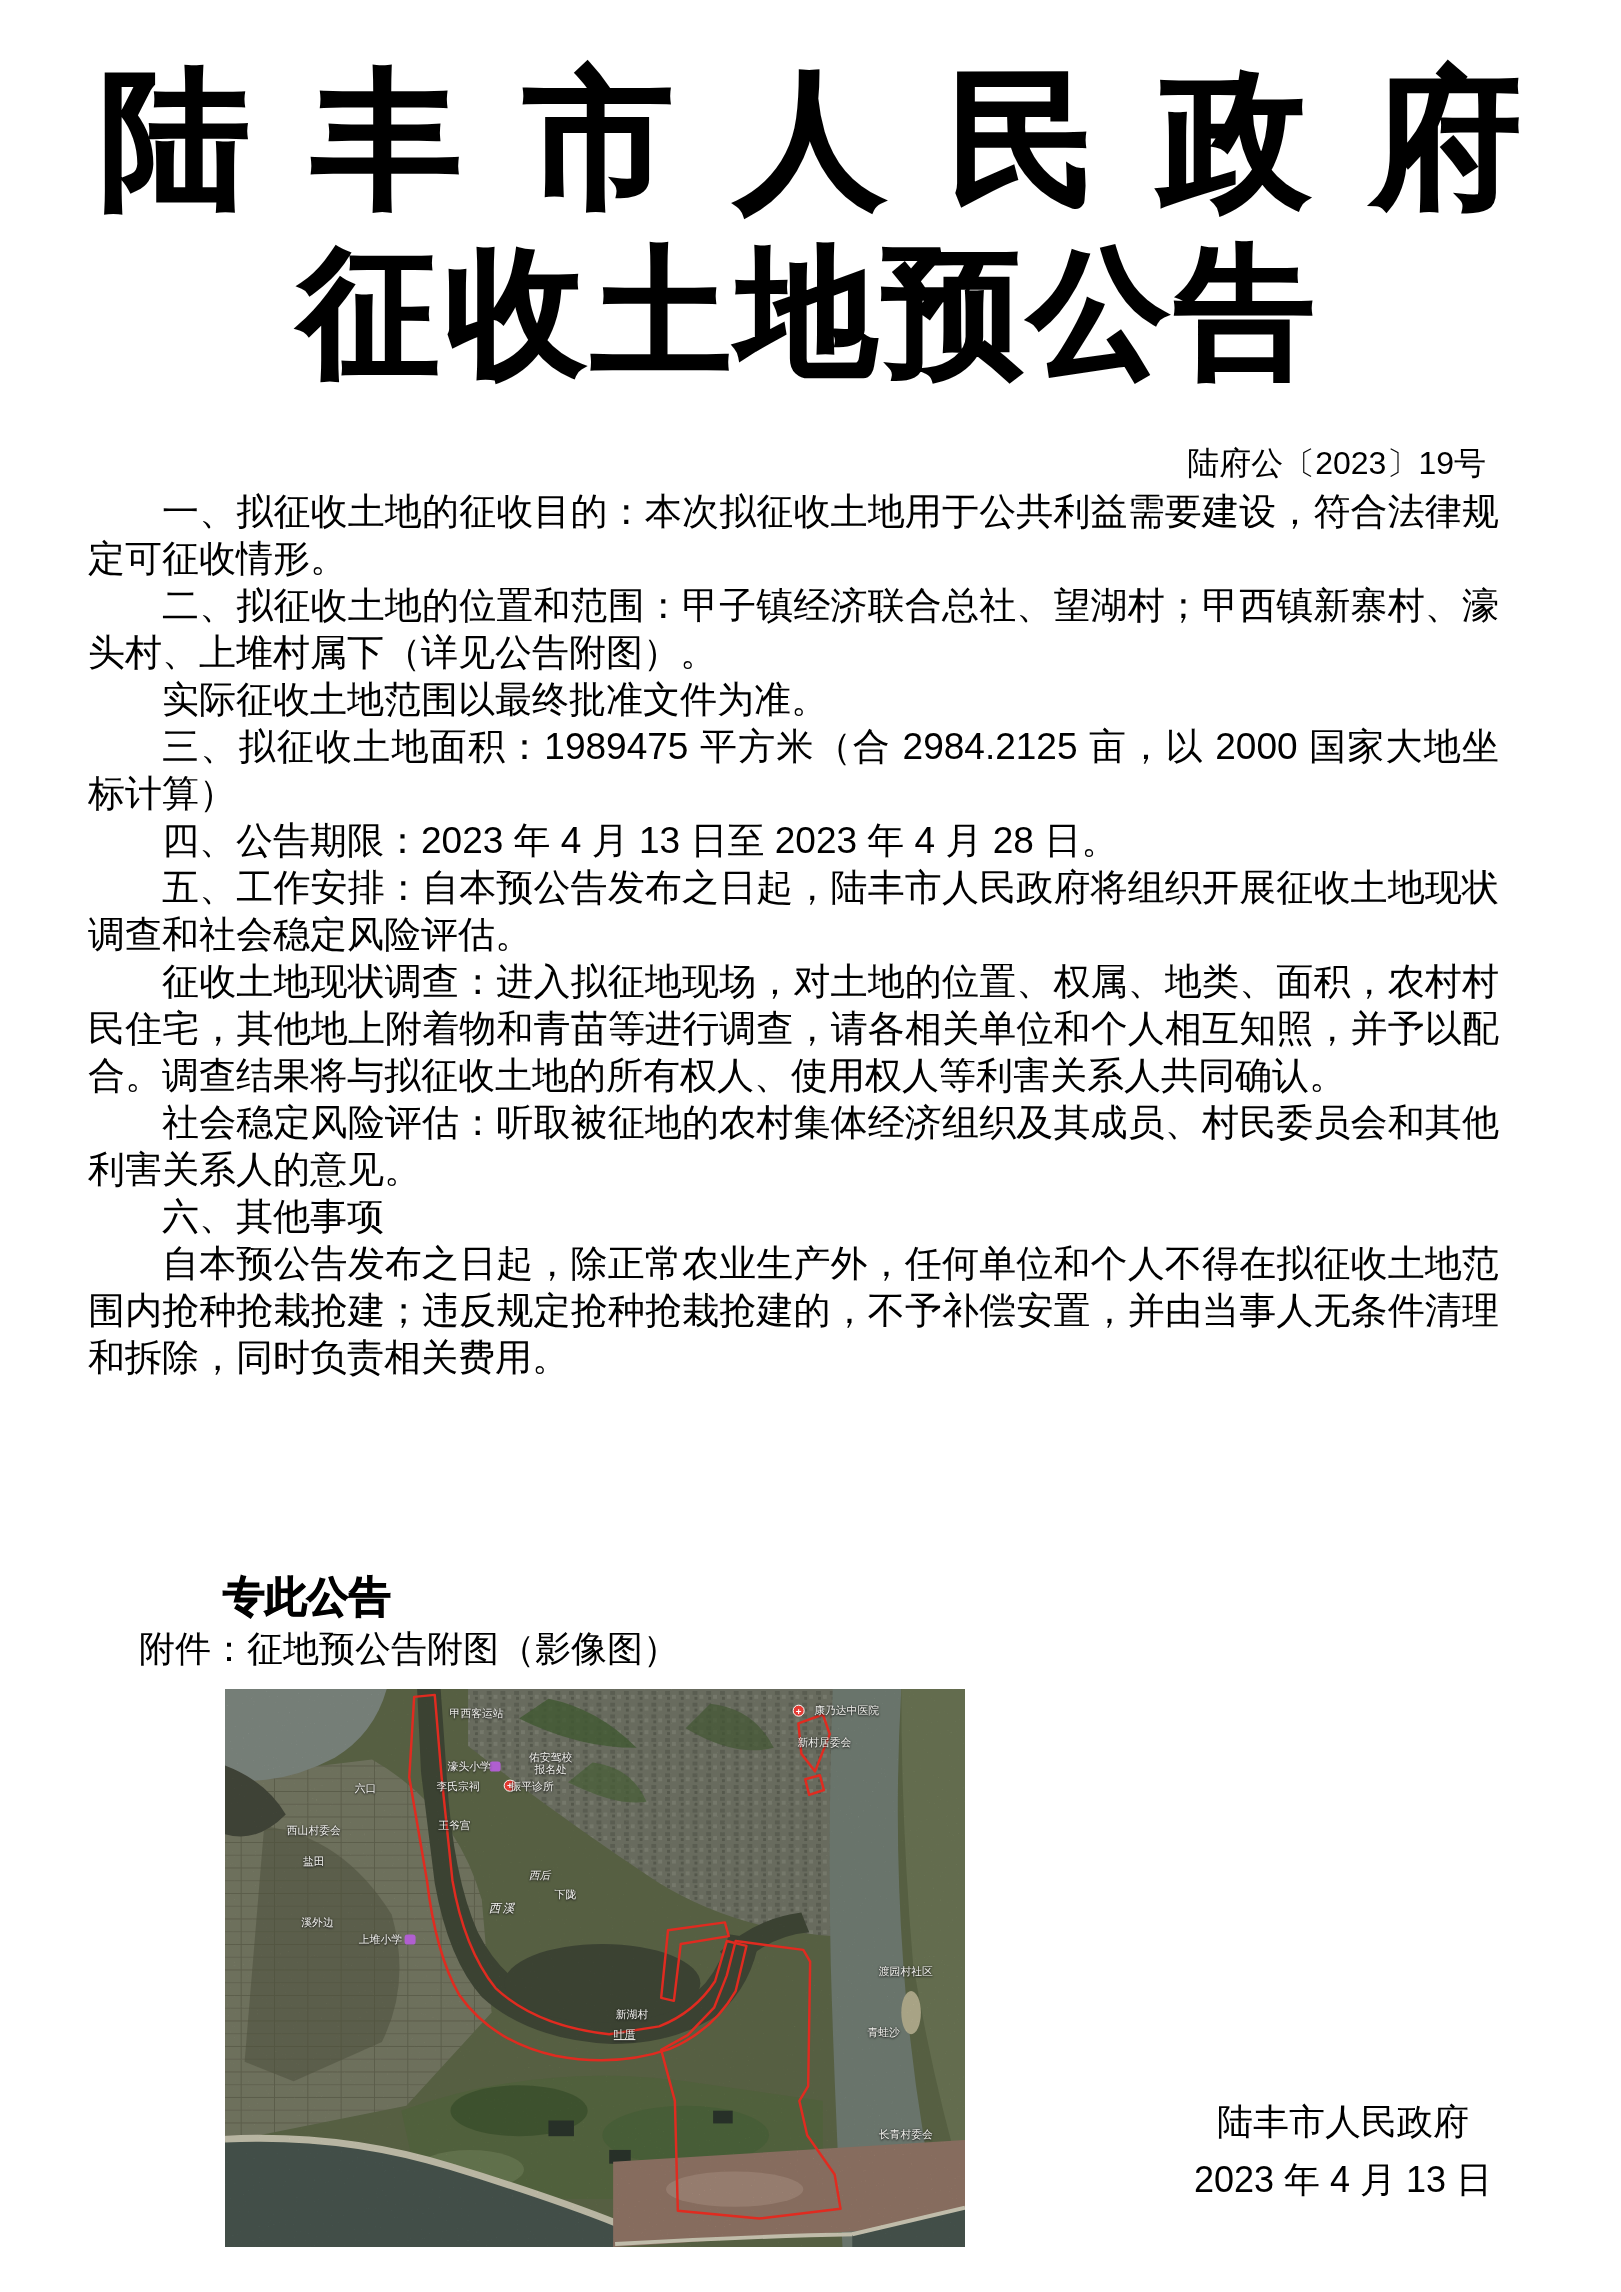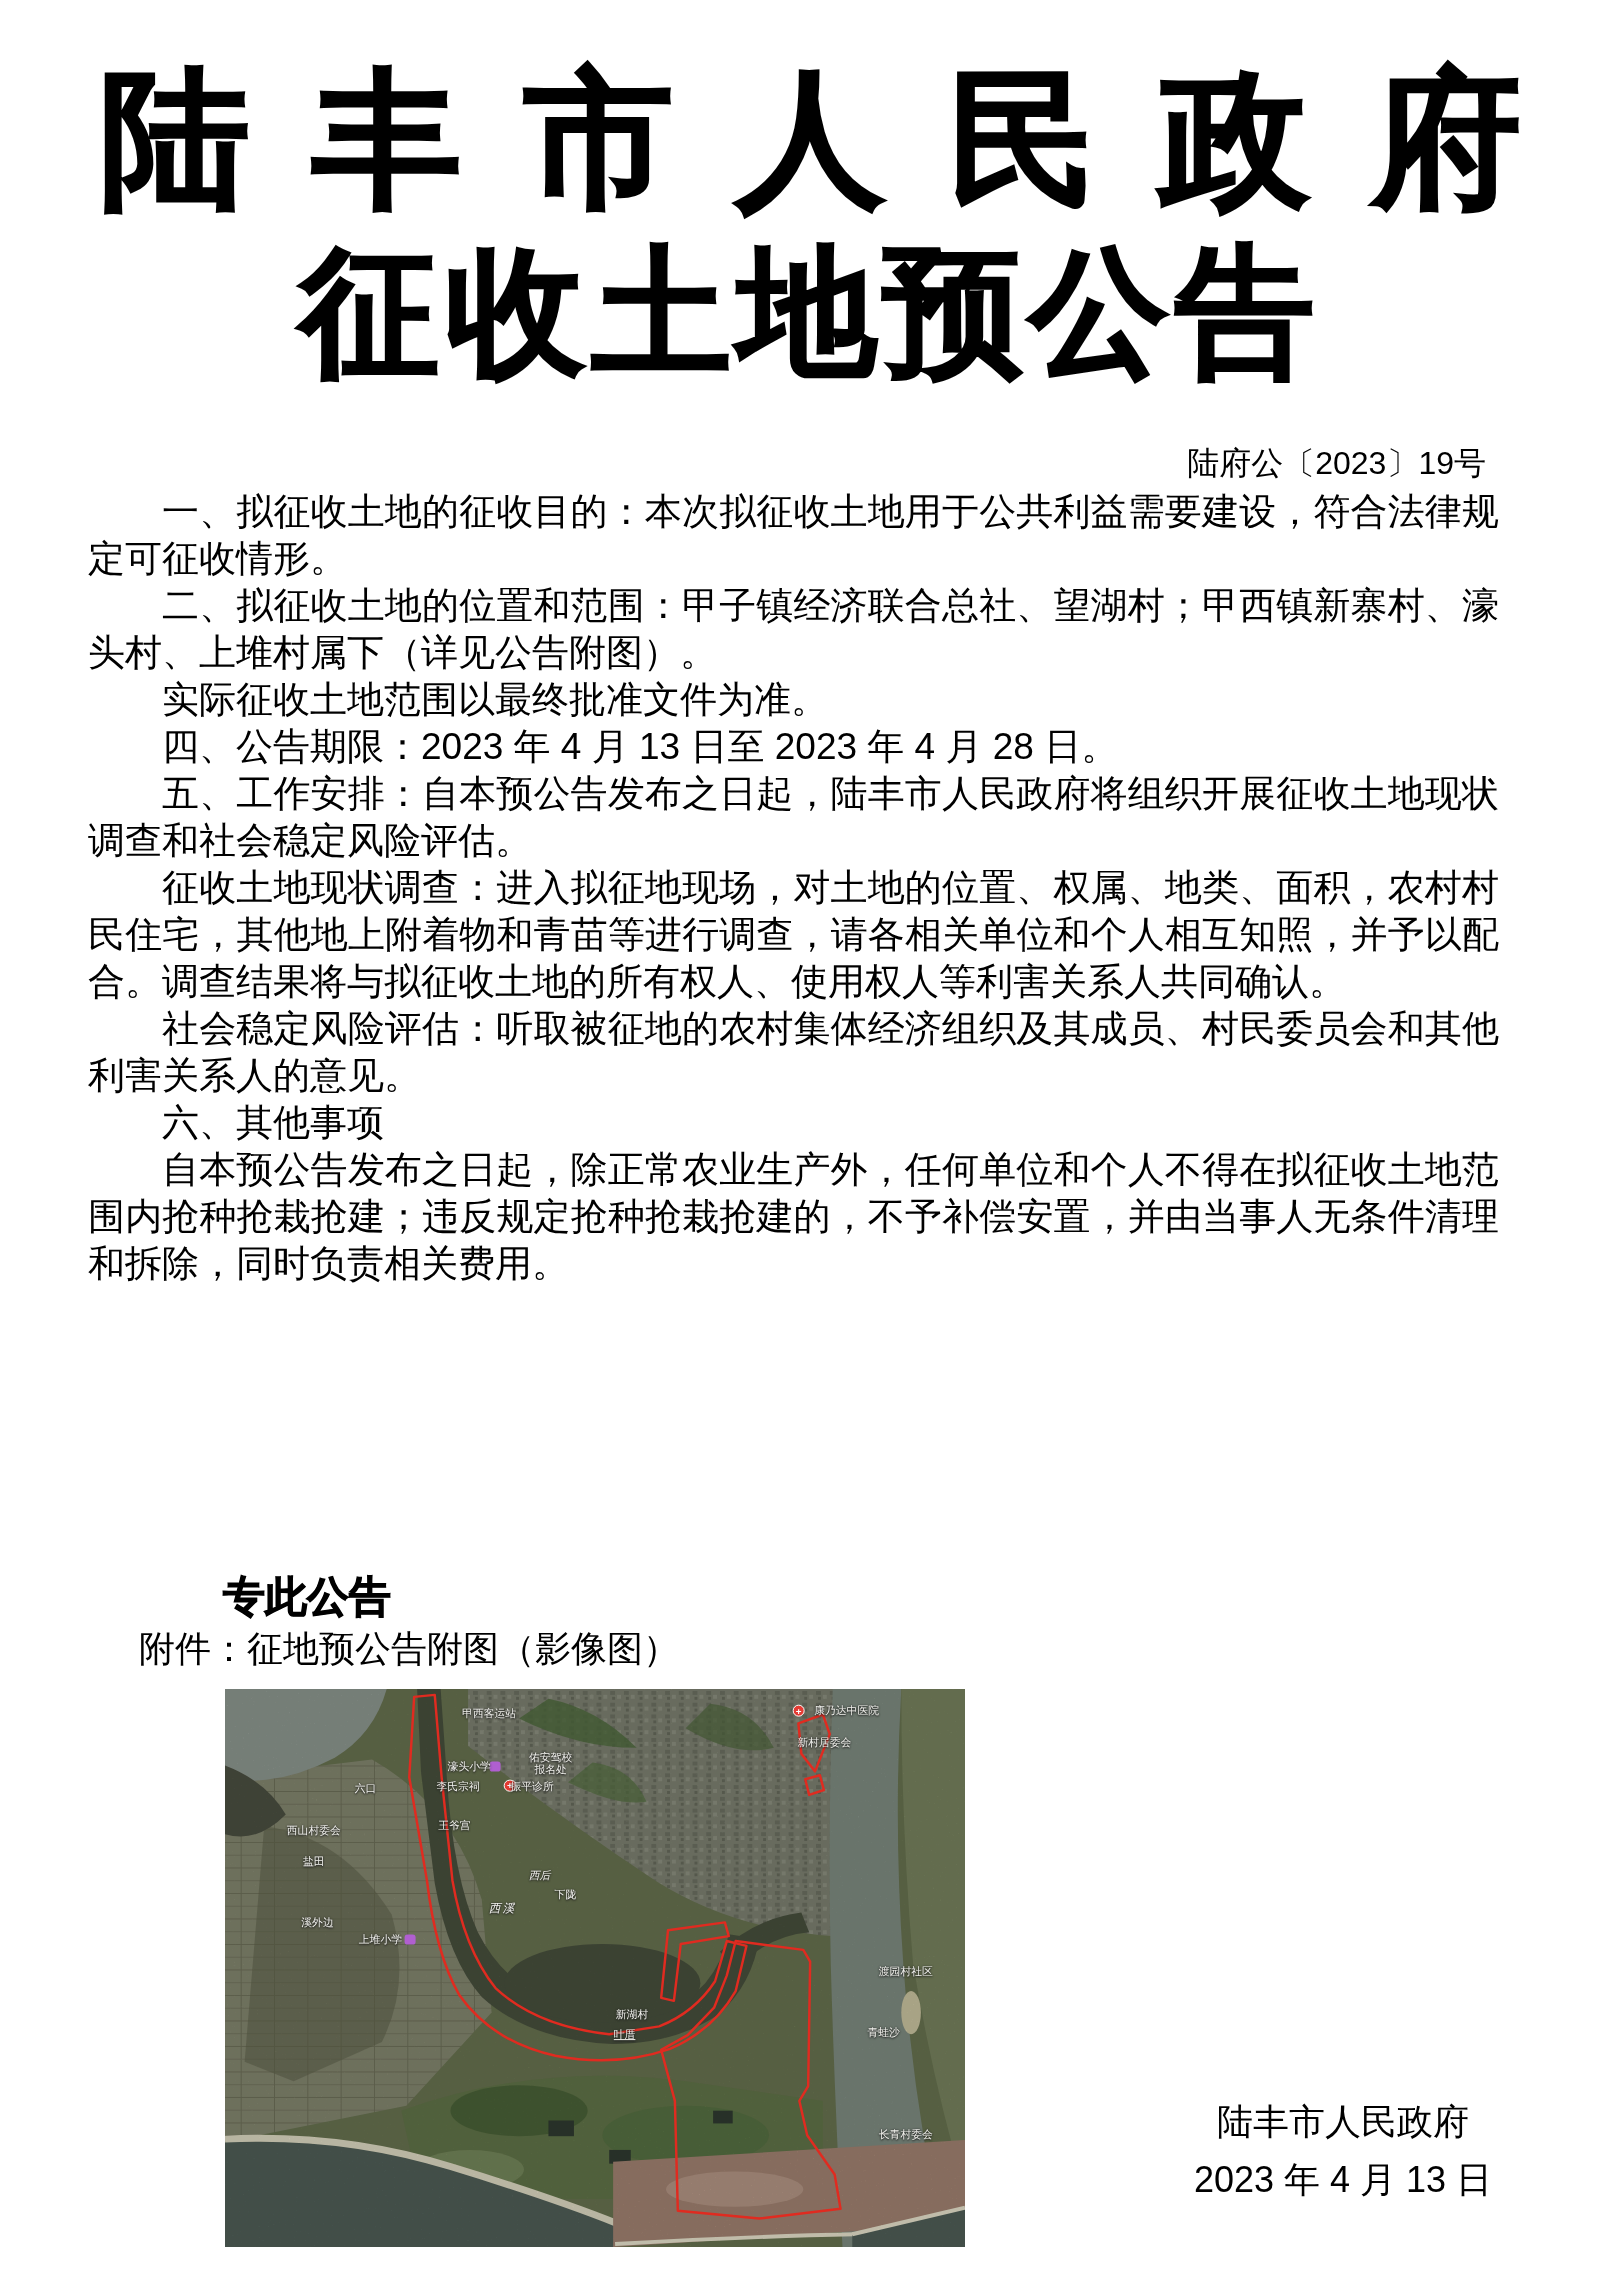"三、拟征收土地面积：1989475 平方米（合 2984.2125 亩，以" p { html: none -> <p>三、拟征收土地面积：1989475 平方米（合 2984.2125 亩，以 2000 国家大地坐标计算）</p> }
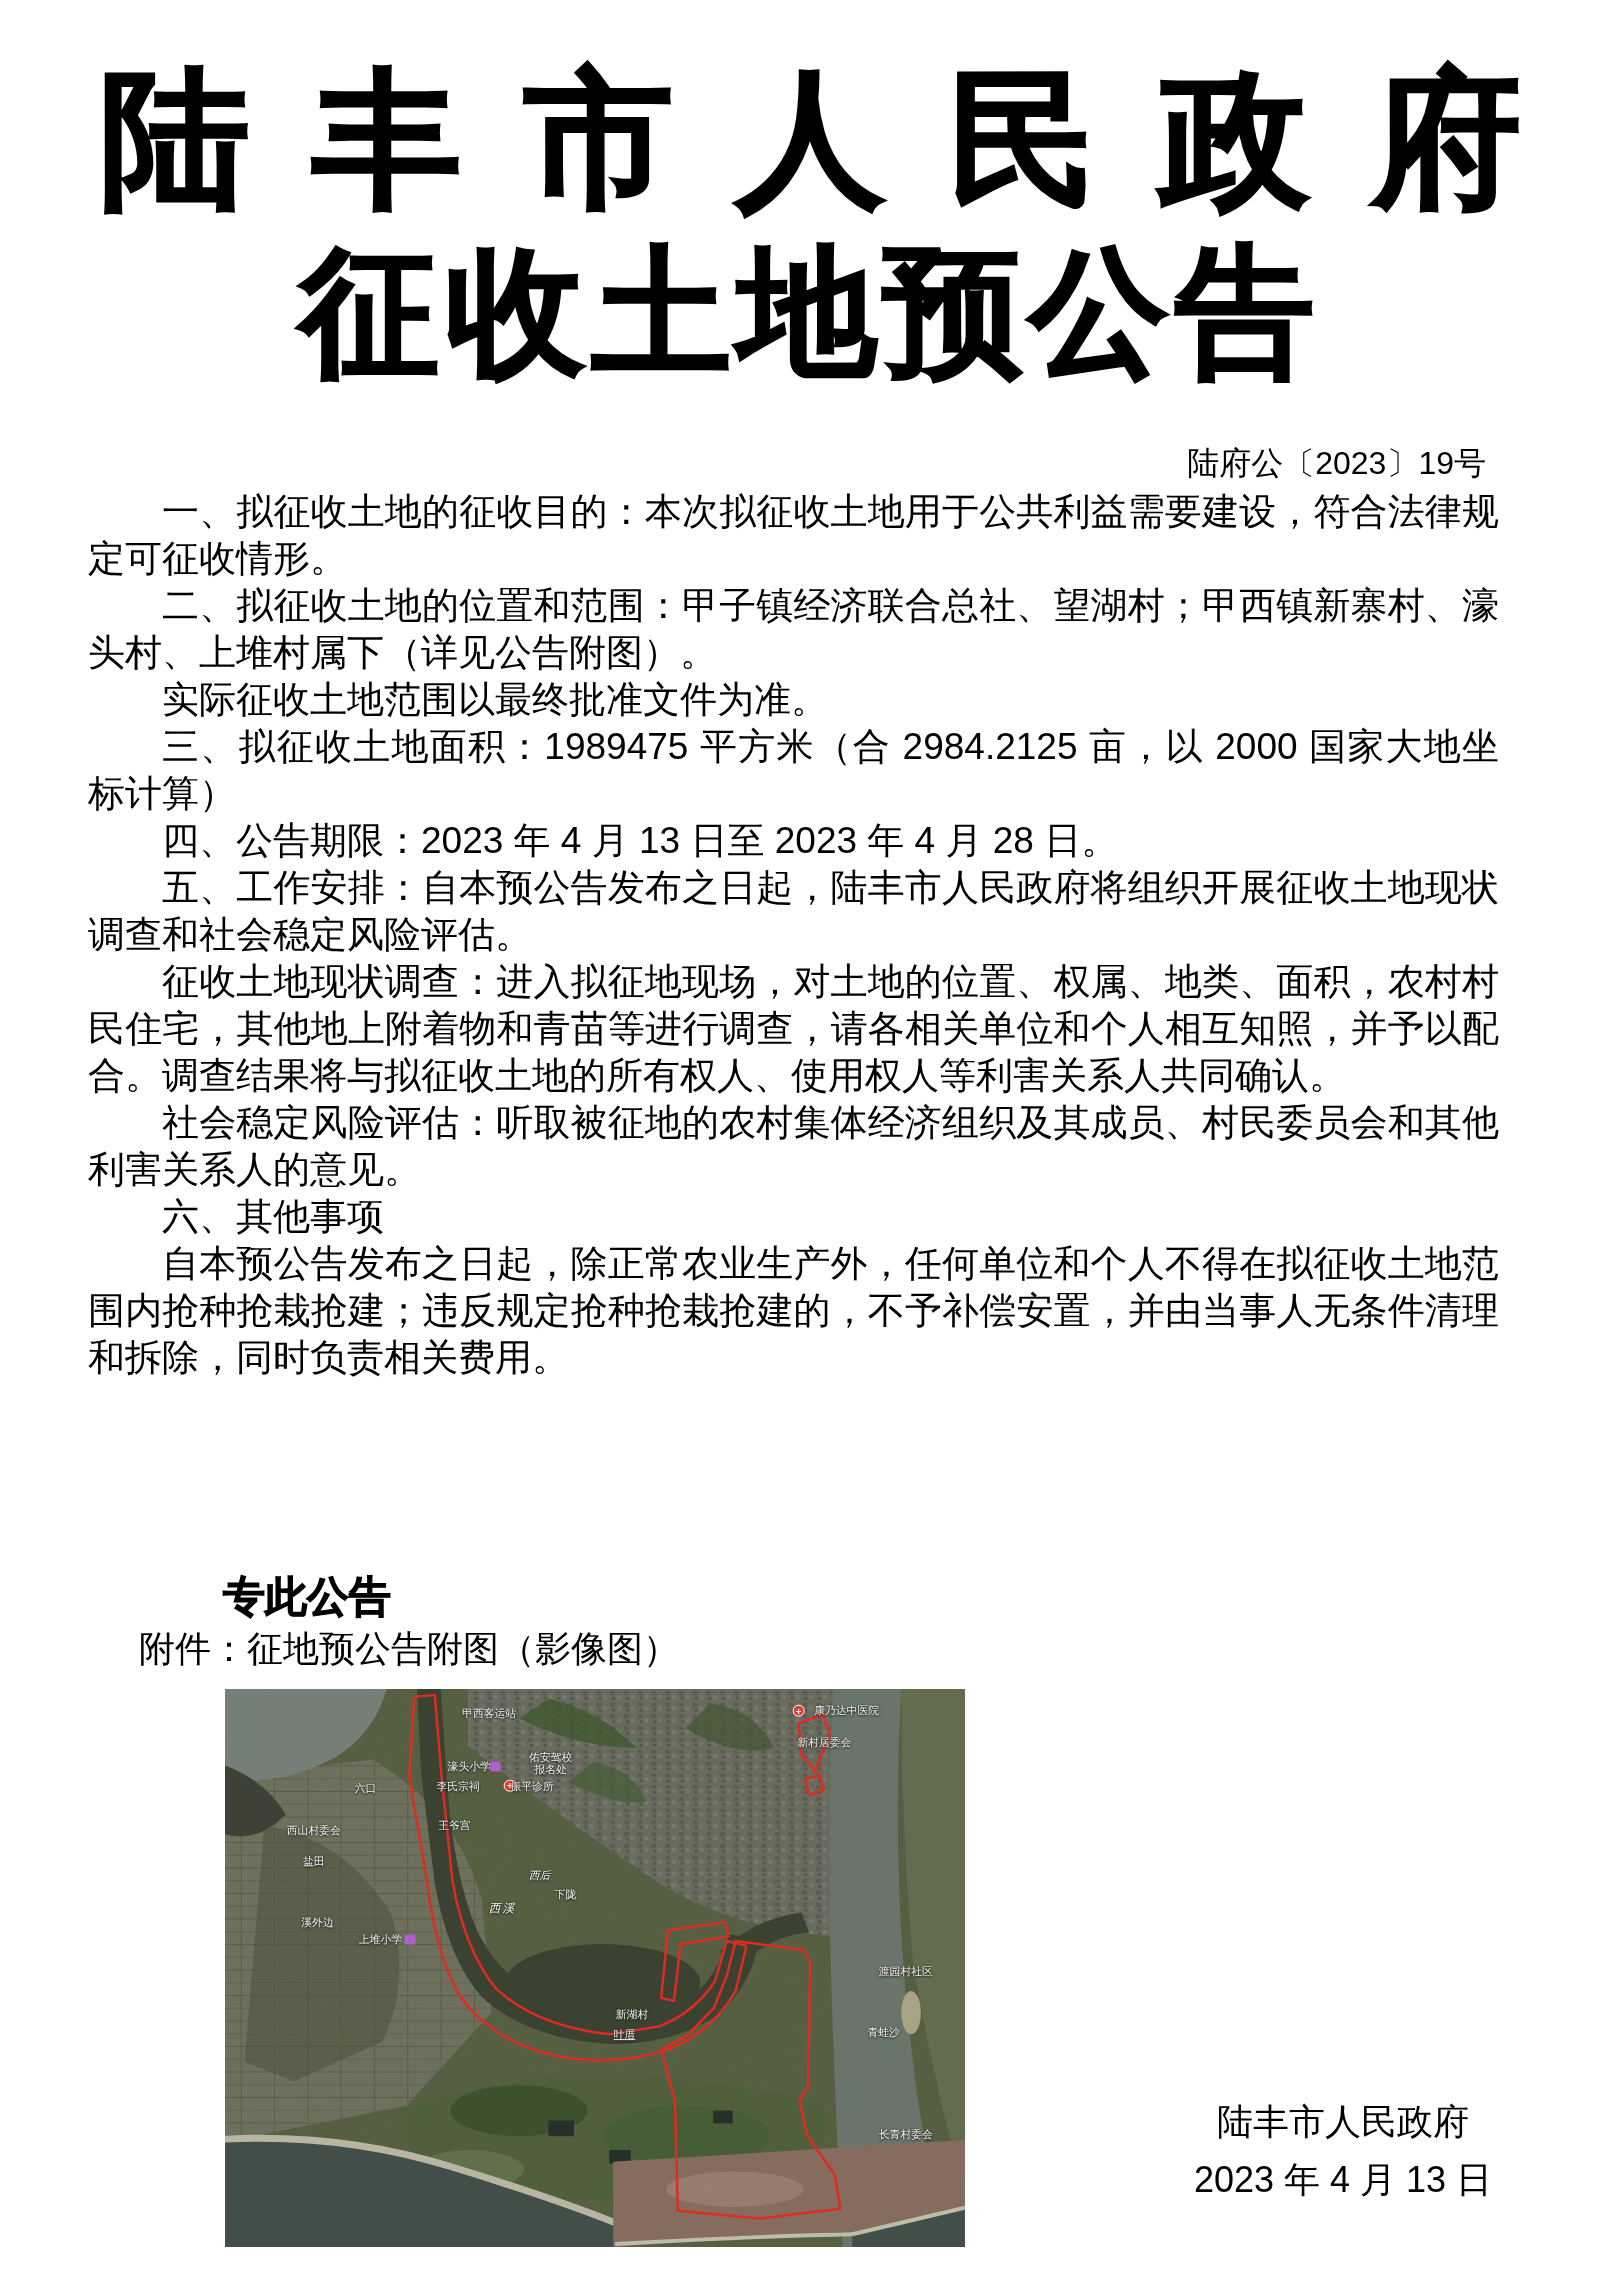"甲西客运站" span.map-label { padding-left: 25px -> none }
